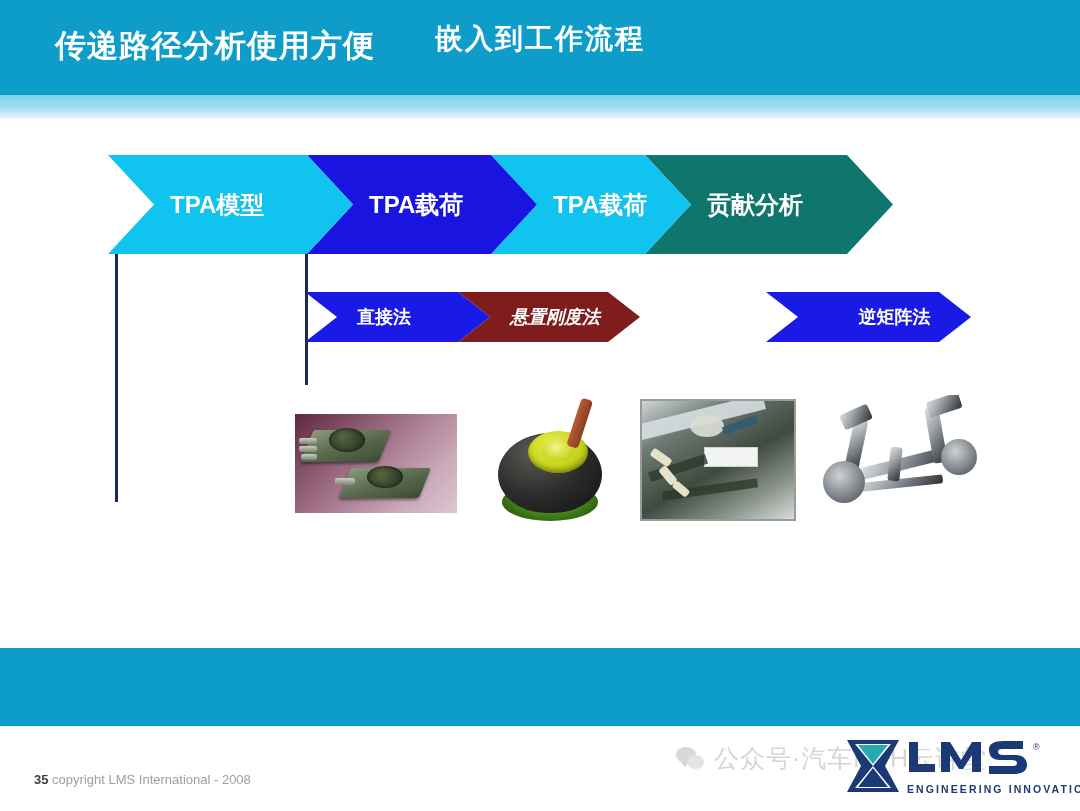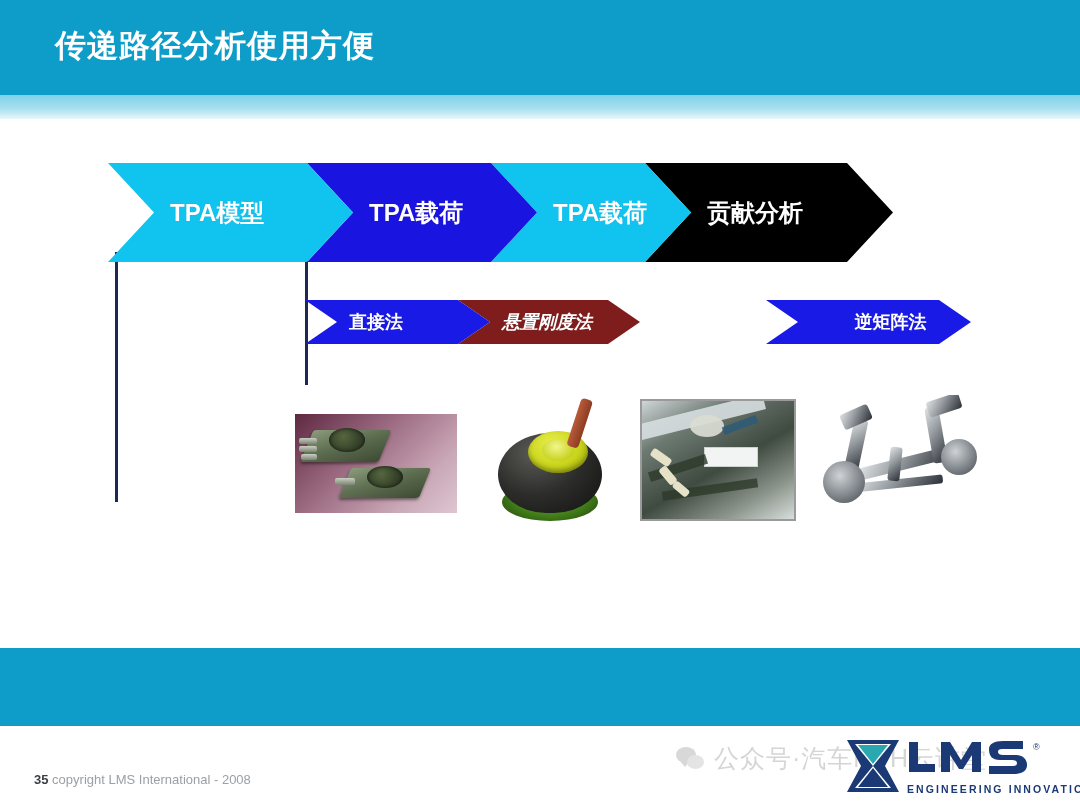"嵌入到工作流程" div { html: none -> <div>嵌入到工作流程</div> }
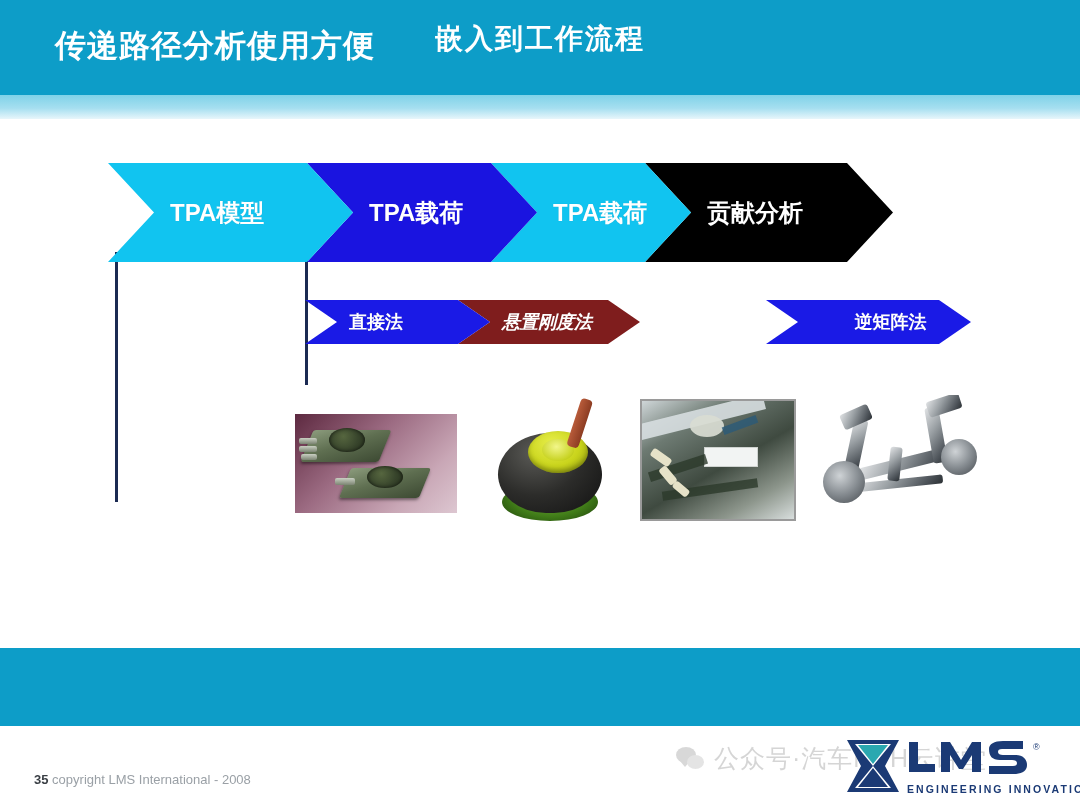"TPA模型" .chev-row { margin-top: 8px -> none }
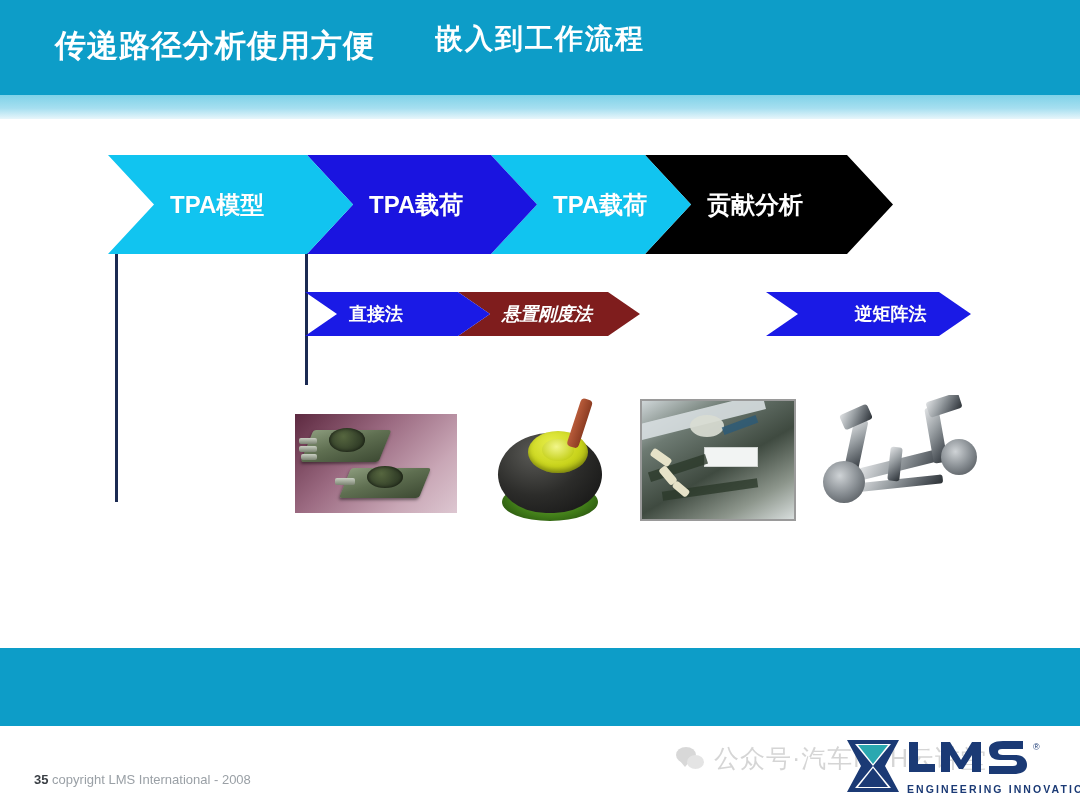"贡献分析" div.chev { background: #000000 -> #0f766e }
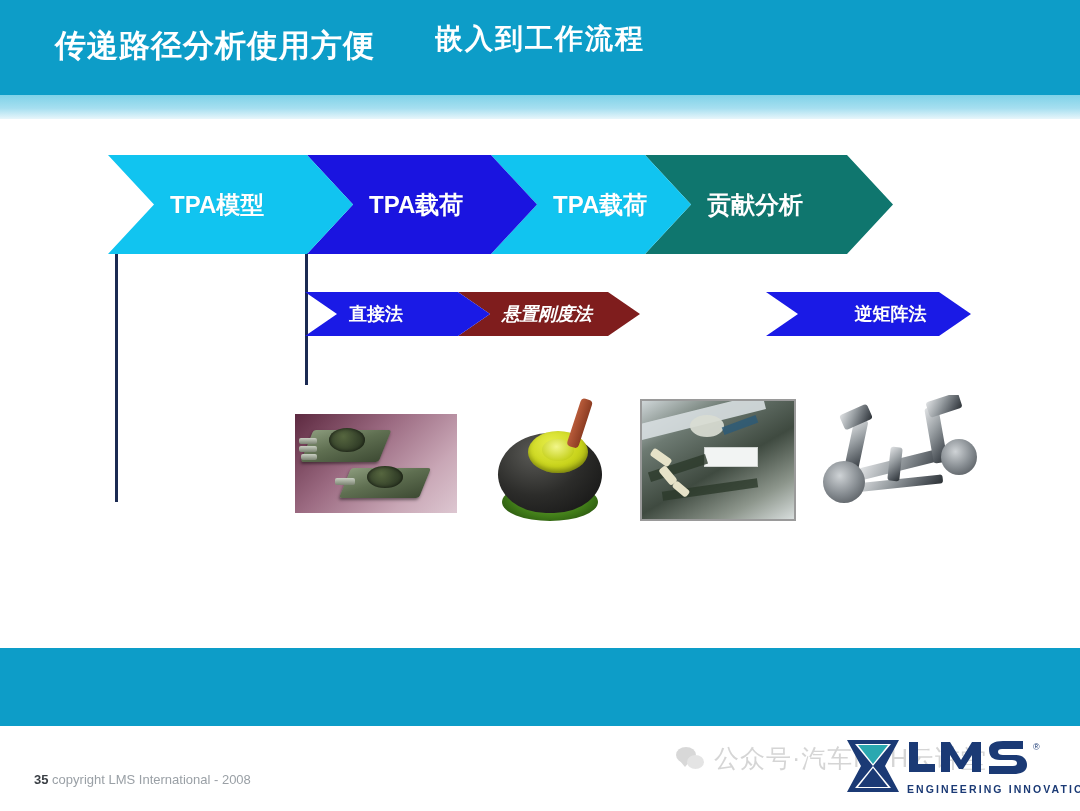"直接法" .chev-bot { height: 44px -> 50px; padding-left: none -> 8px }
